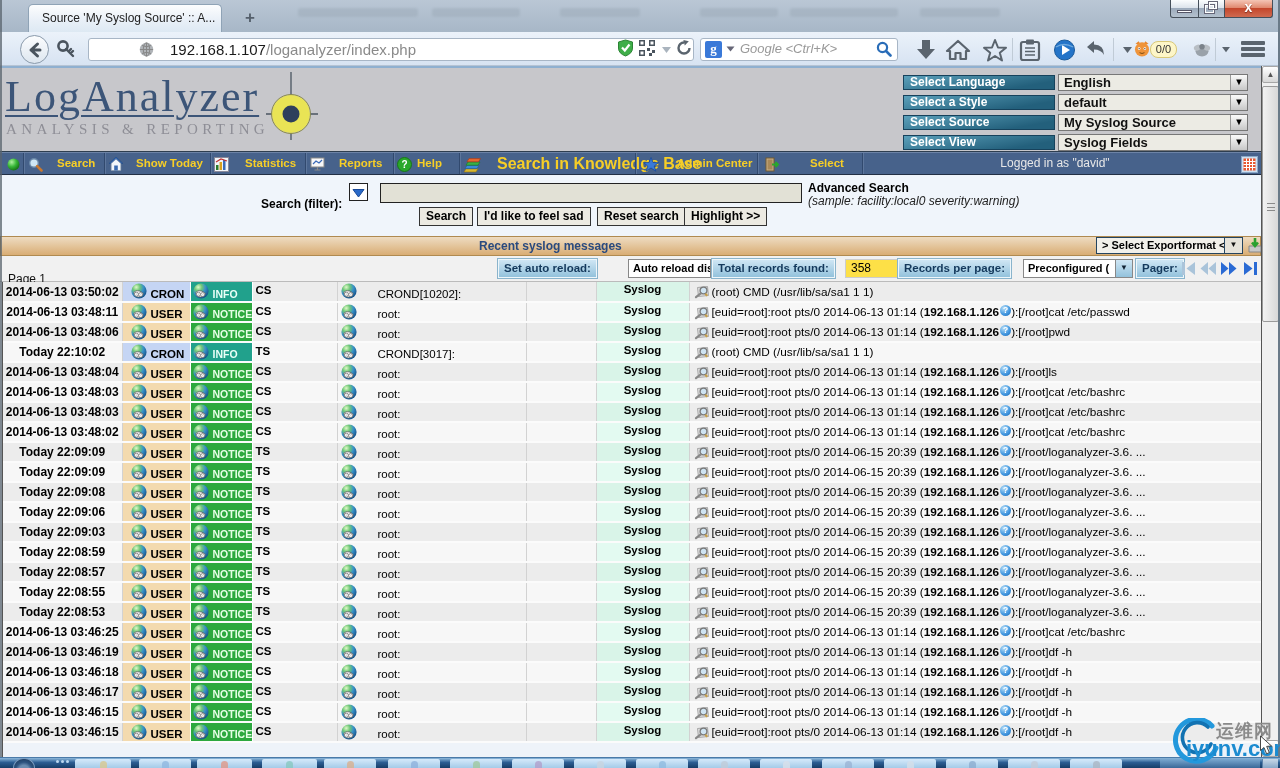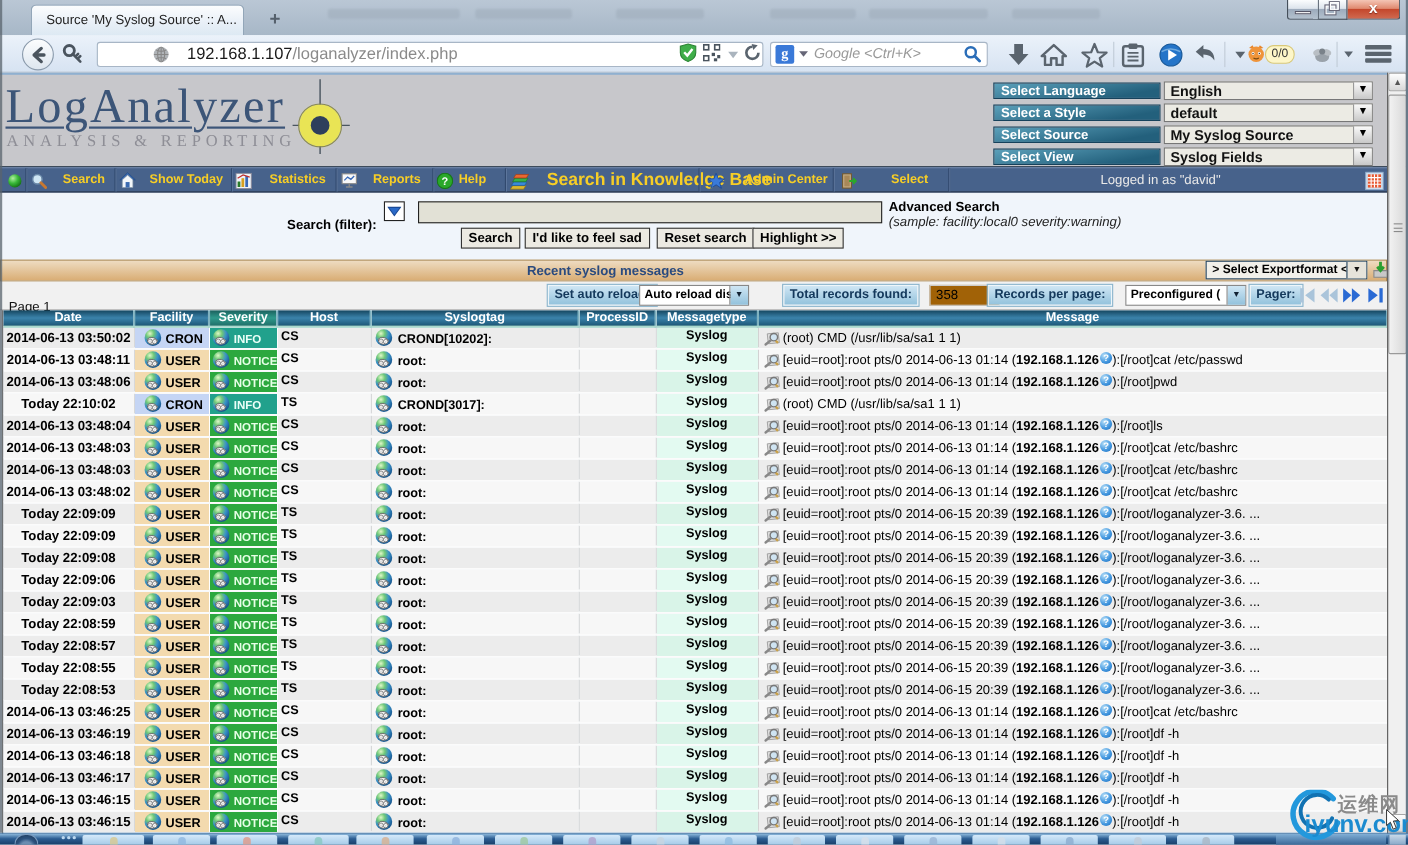"Auto reload dis" span.pselect { left: 581px -> 628px }
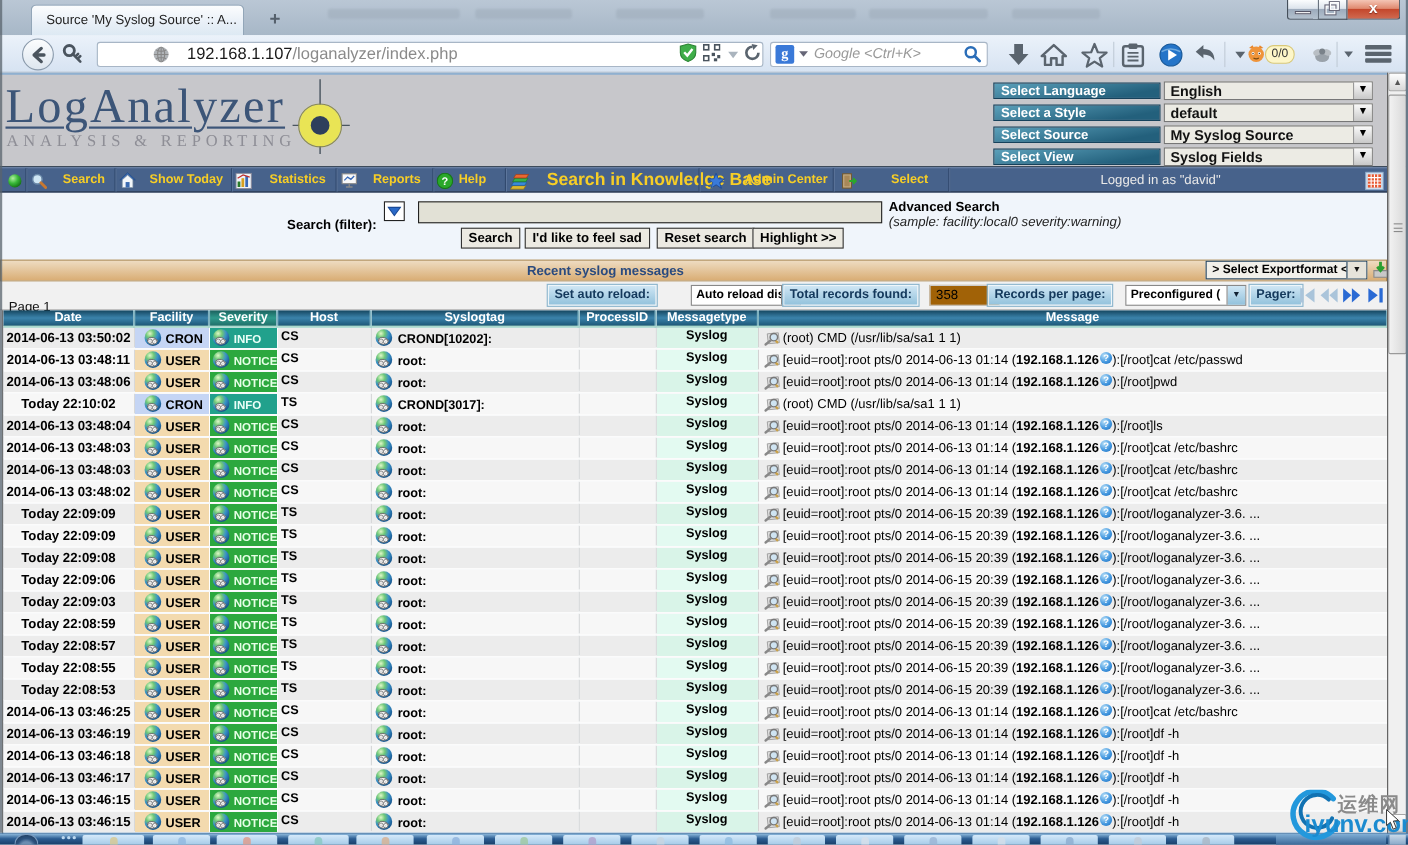"358" #total358 { background: #a16207 -> #fde047 }
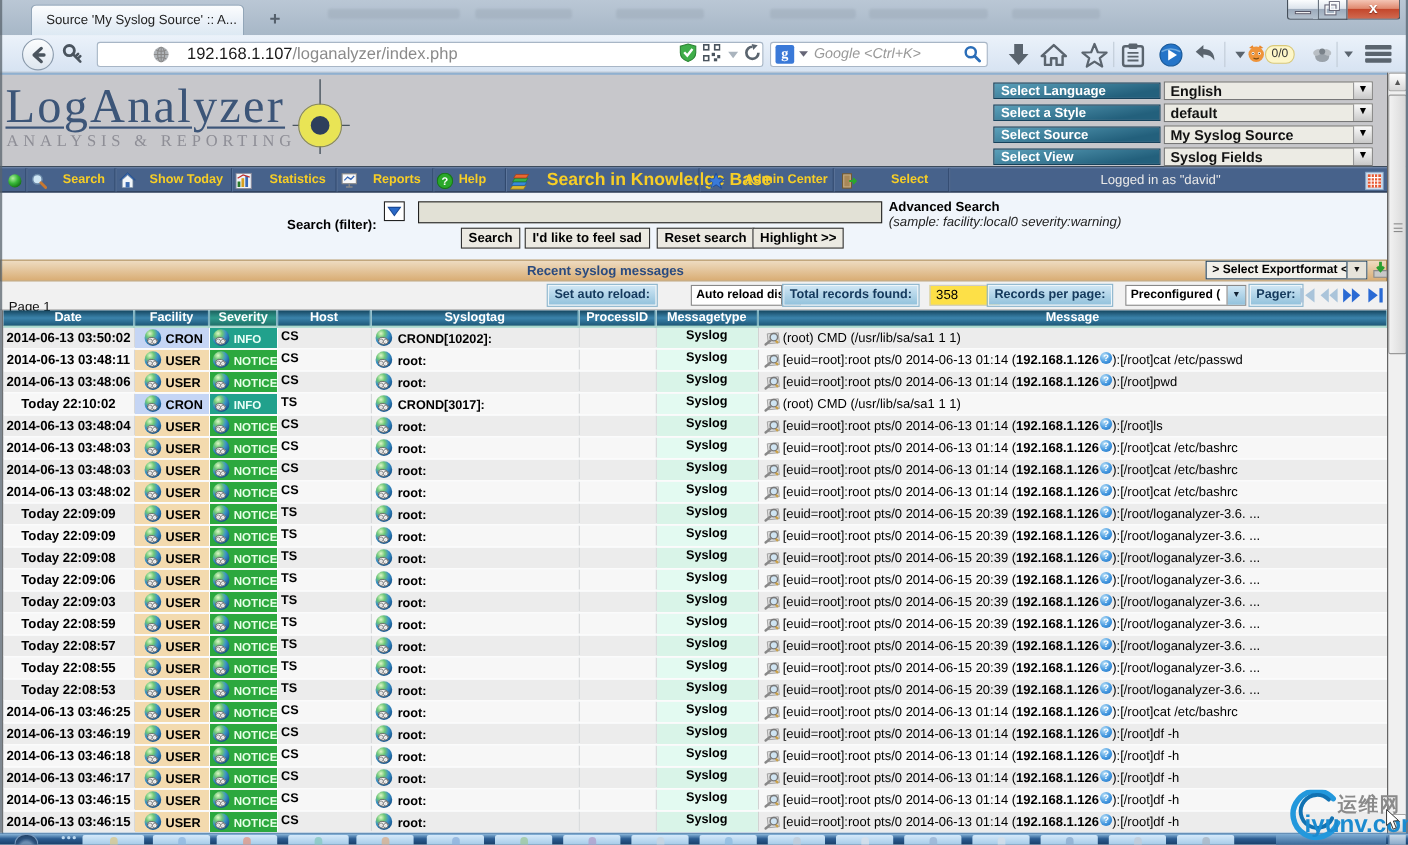"Date" tr { html: <tr> <th>Date</th> <th>Facility</th> <th>Severity</th> <th>Host</th> <th>Syslogtag</th> <th>ProcessID</th> <th>Messagetype</th> <th>Message</th> </tr> -> none }
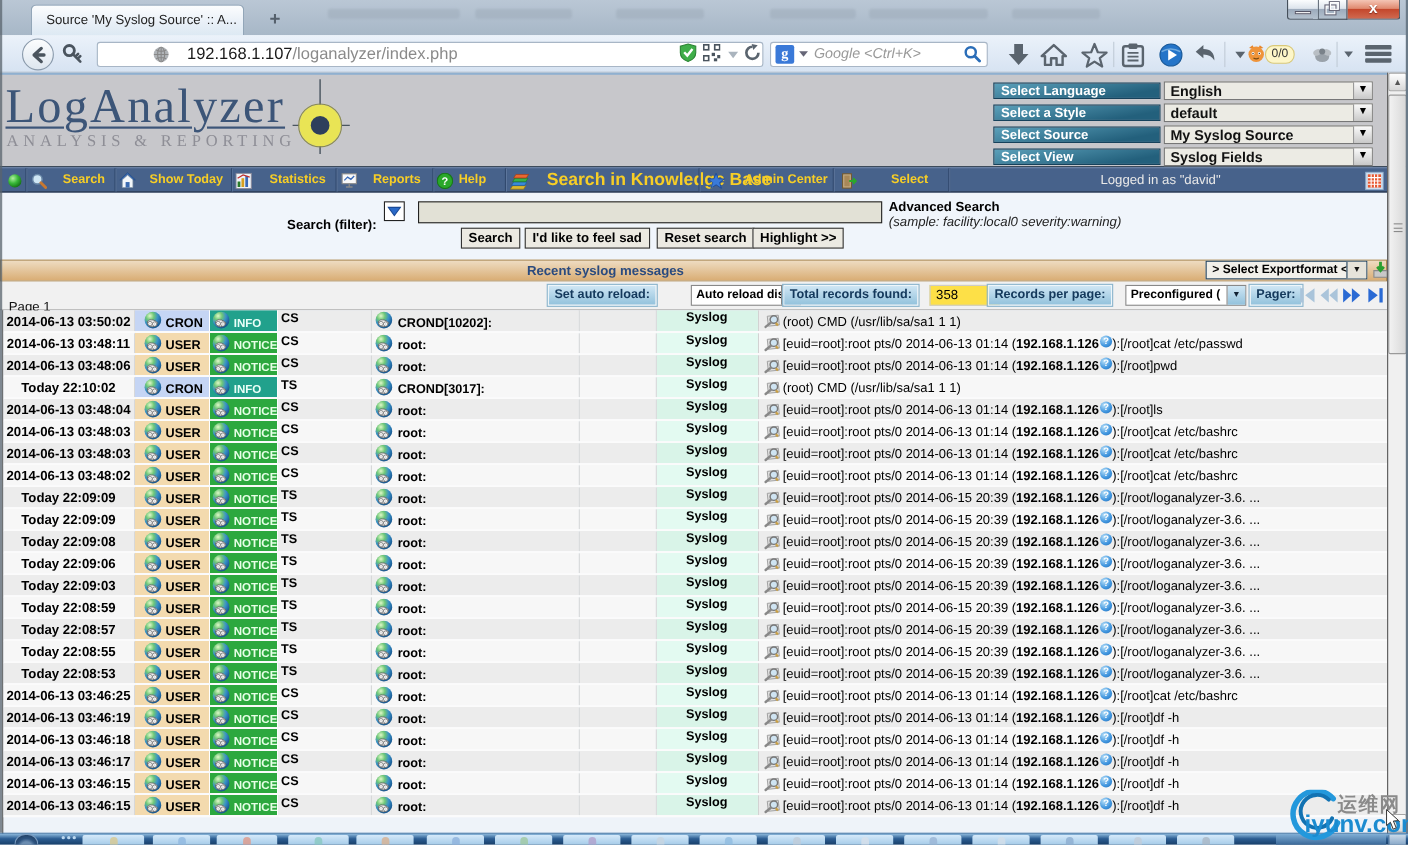"CROND[10202]:" td.tag { font-weight: bold -> normal; padding-left: 24px -> 40px }
